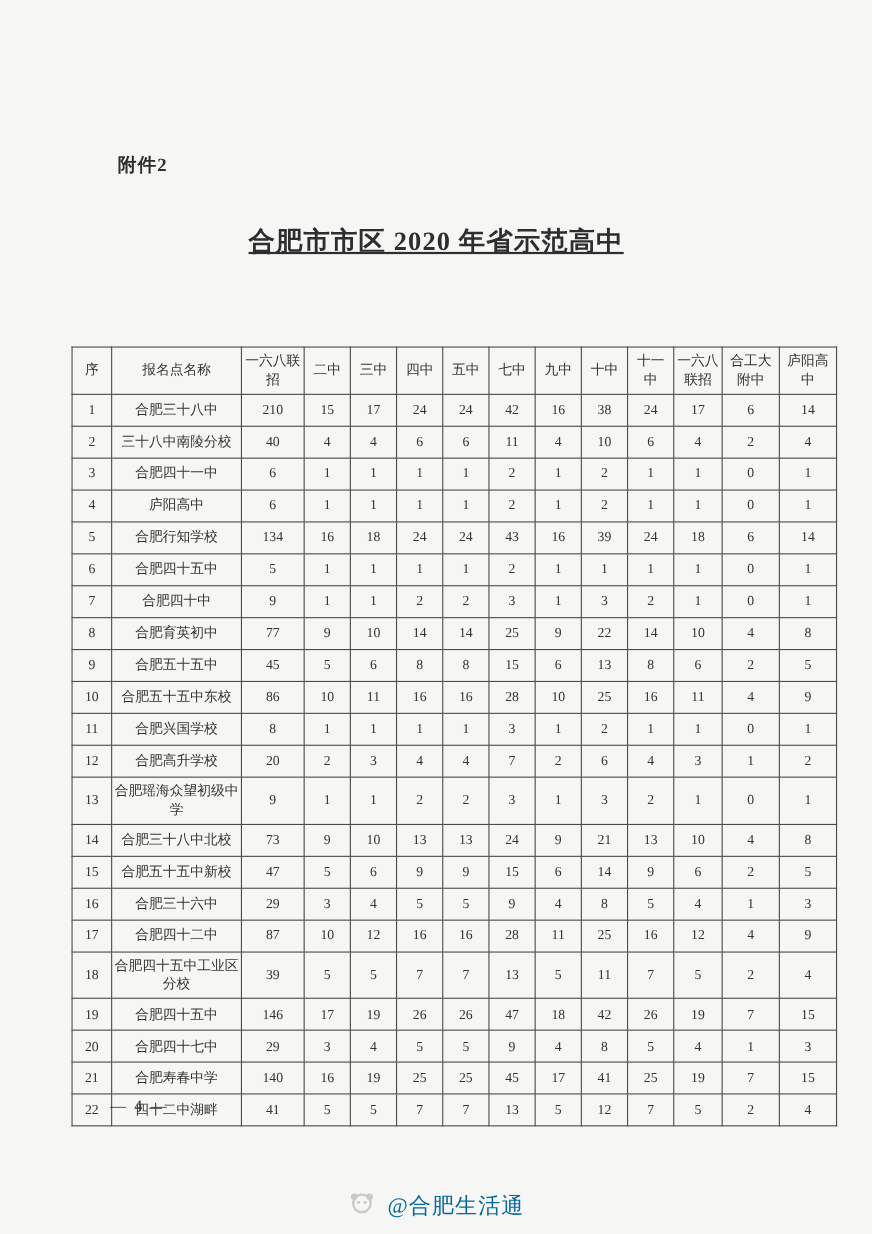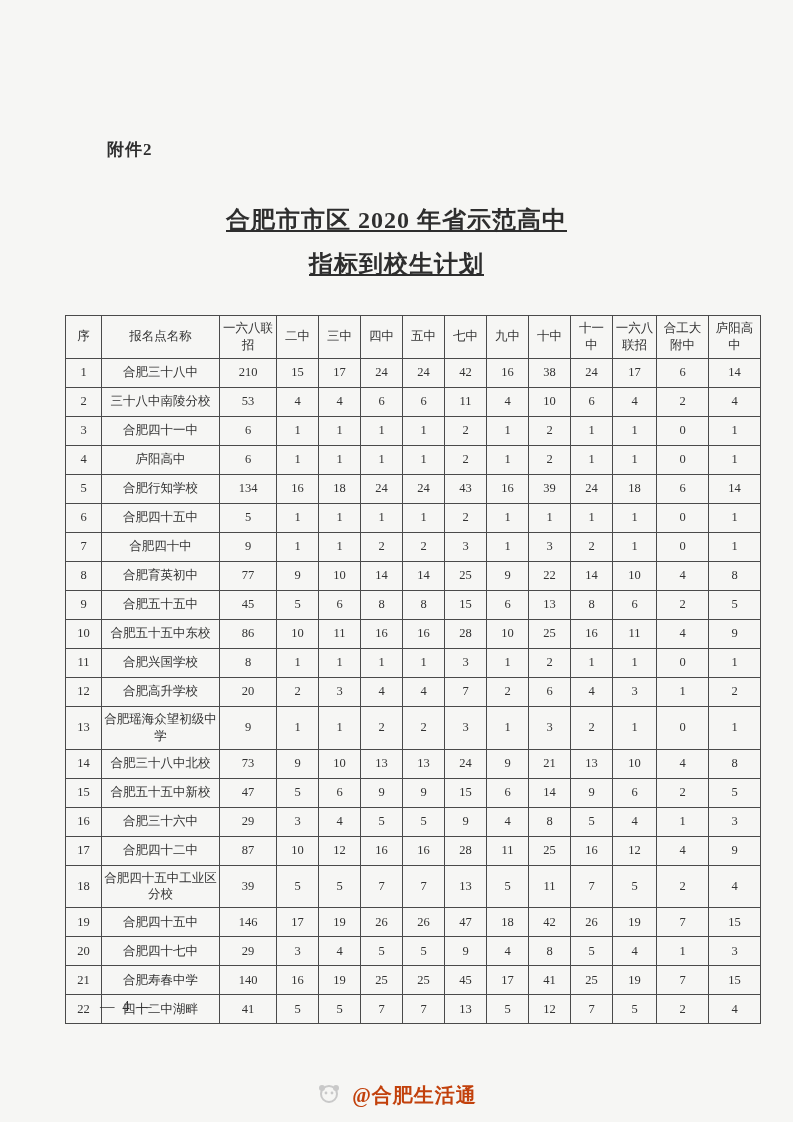"指标到校生计划" div { html: <div>指标到校生计划</div> -> none }
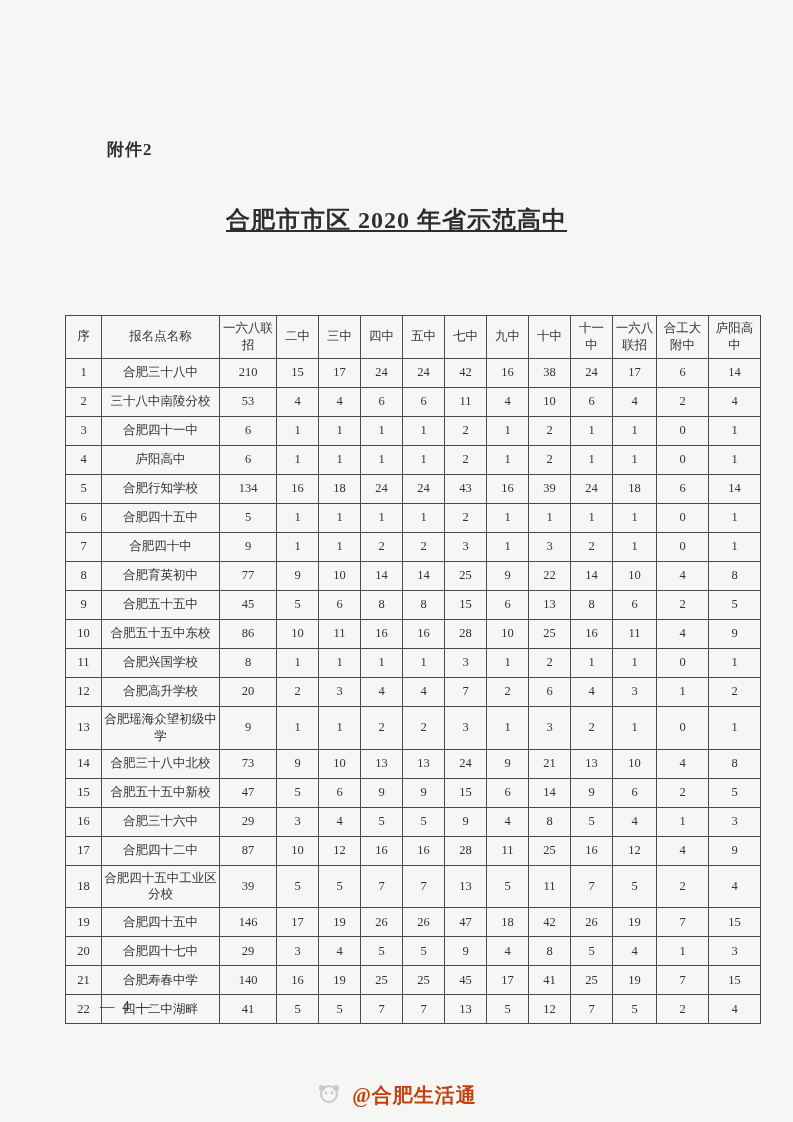"53" td { text: 53 -> 40 }
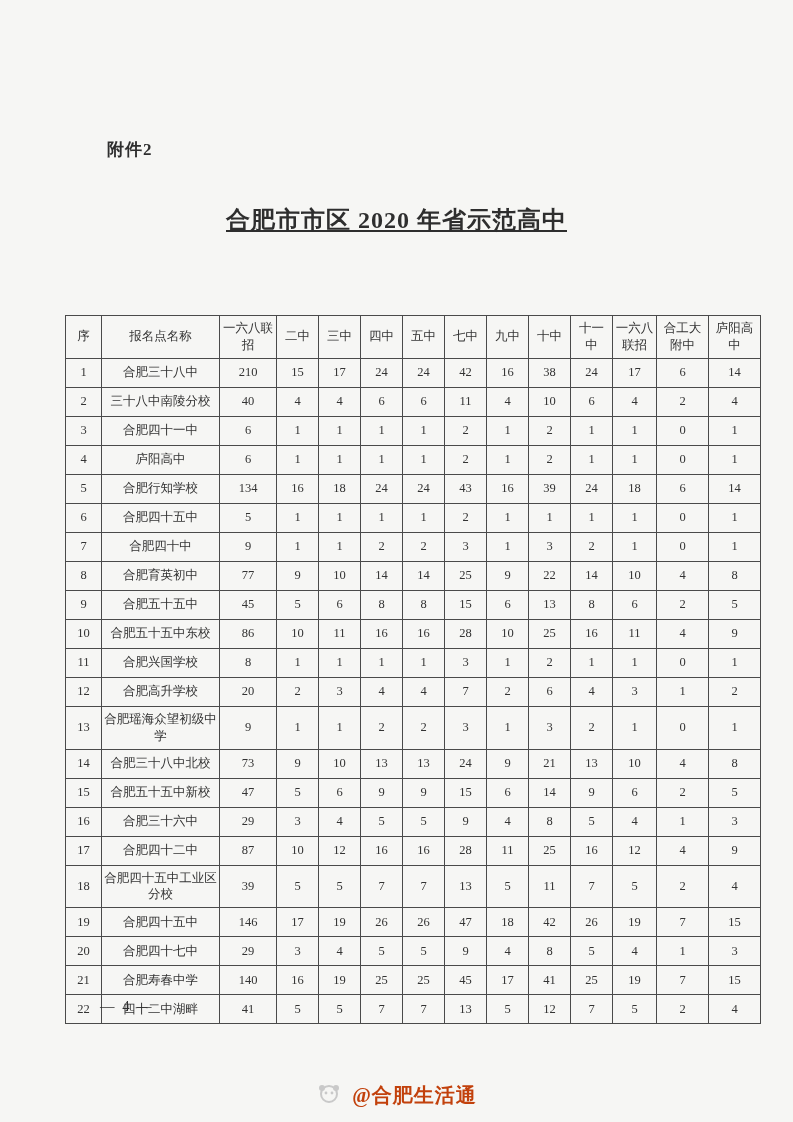"@合肥生活通" .watermark { color: #c2410c -> #0369a1; font-weight: bold -> normal }
